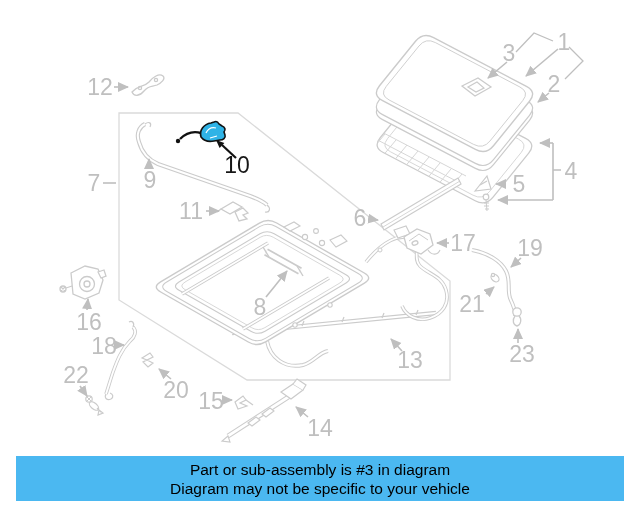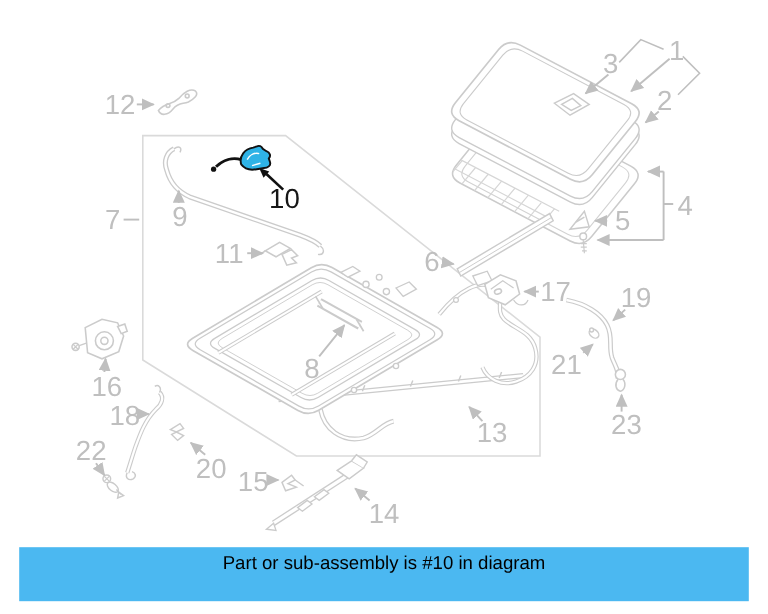"Part or sub-assembly is #10" div { text: 10 -> 3 }
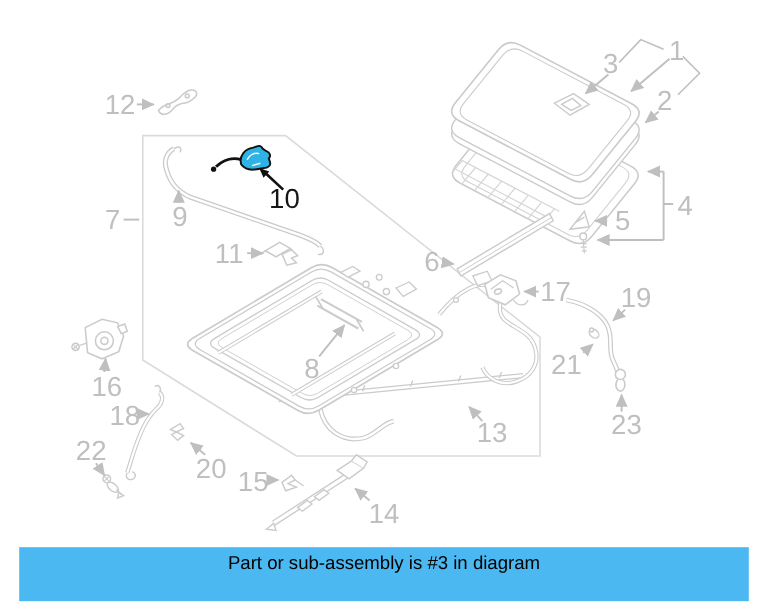"Diagram may not be specific" div { html: none -> <div>Diagram may not be specific to your vehicle</div> }
